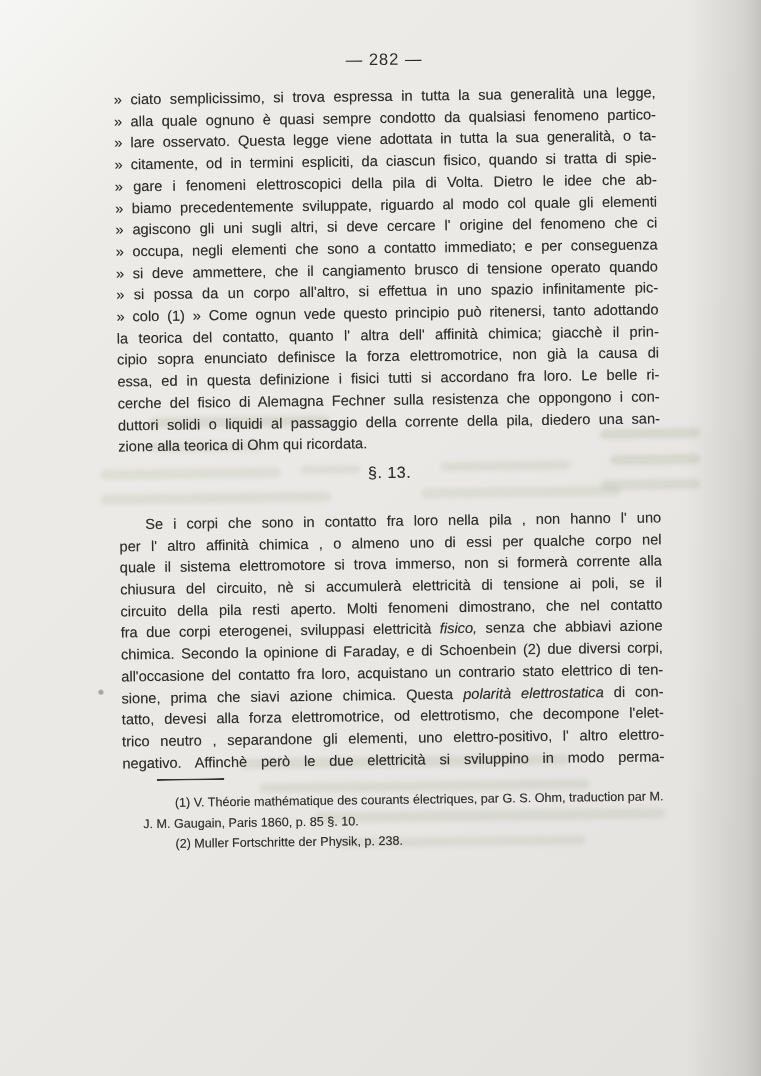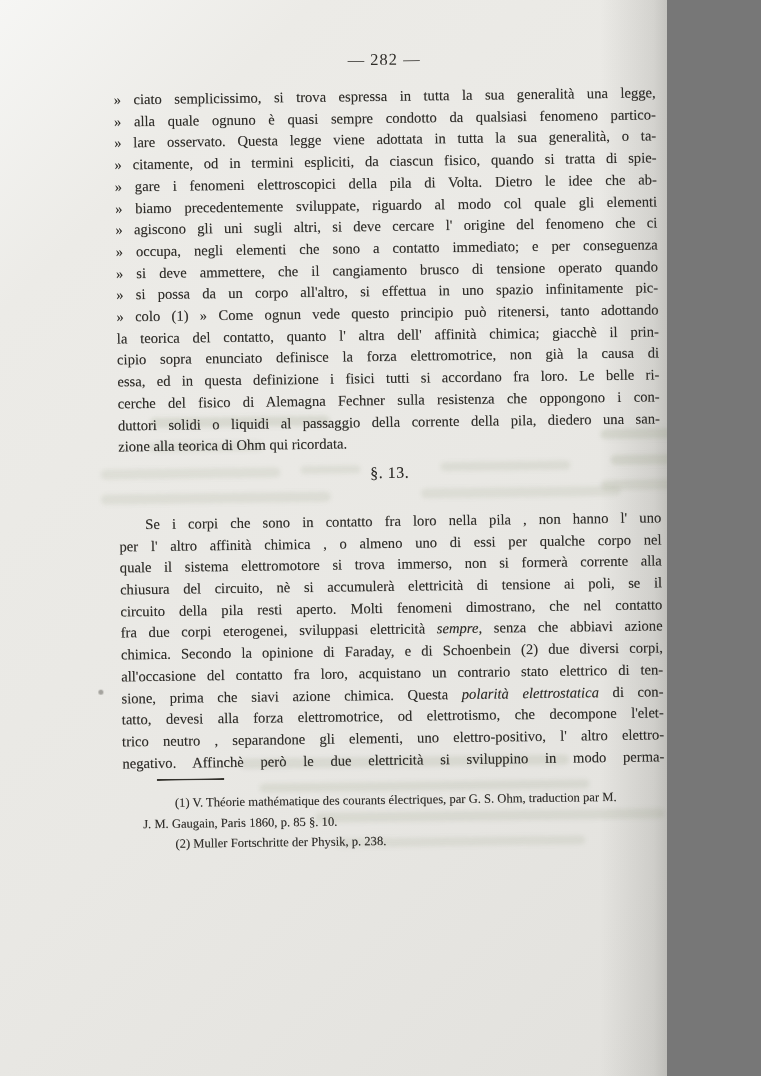"— 282 —" .sheet { font-family: Liberation Serif, serif -> Liberation Sans, sans-serif; width: 667px -> 761px }
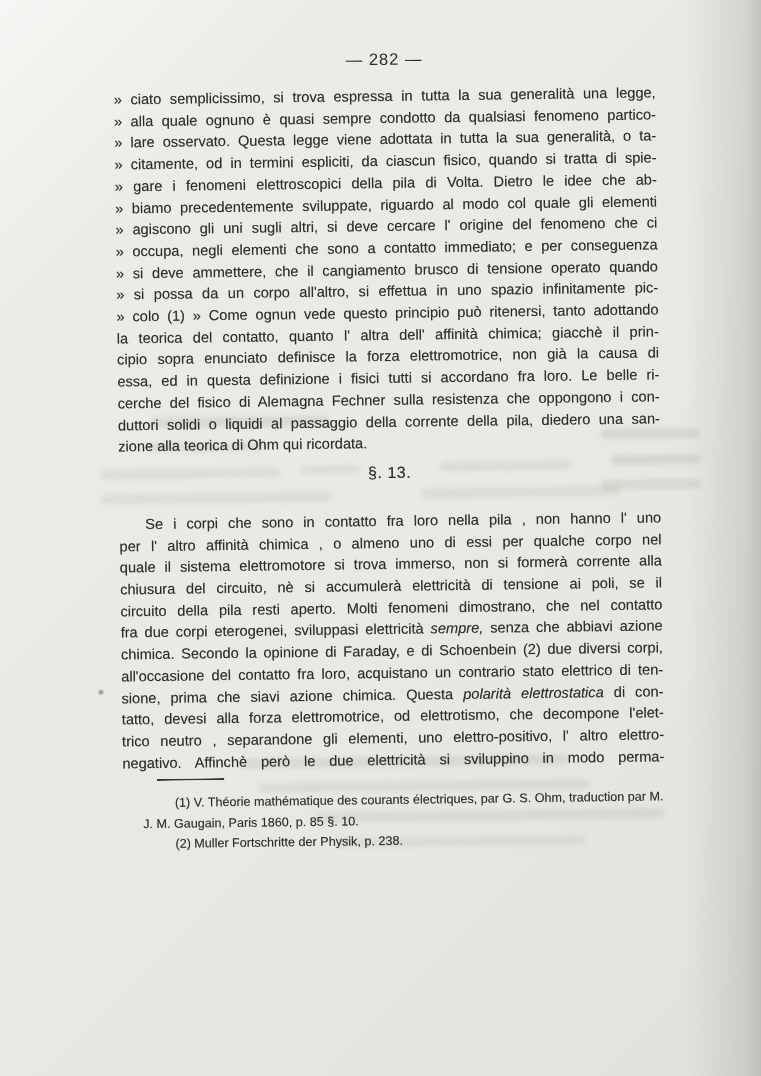"sempre," span.it { text: sempre -> fisico }
